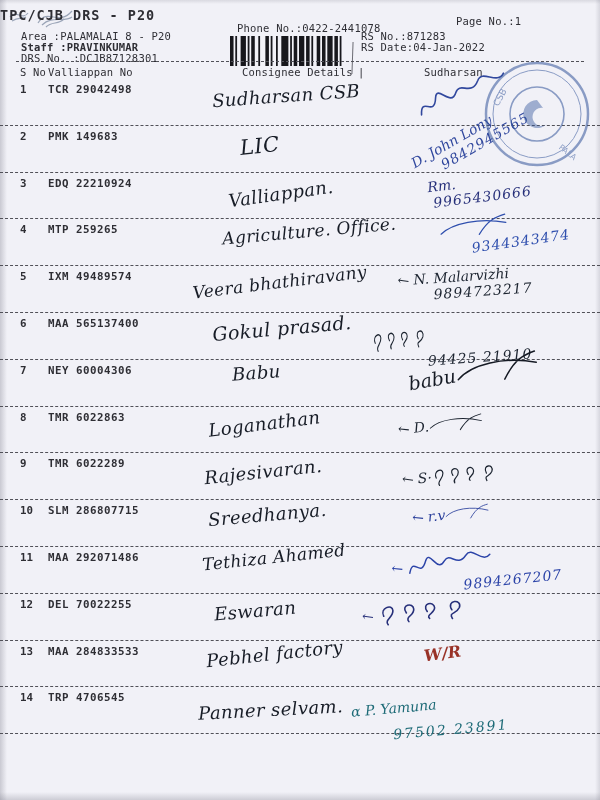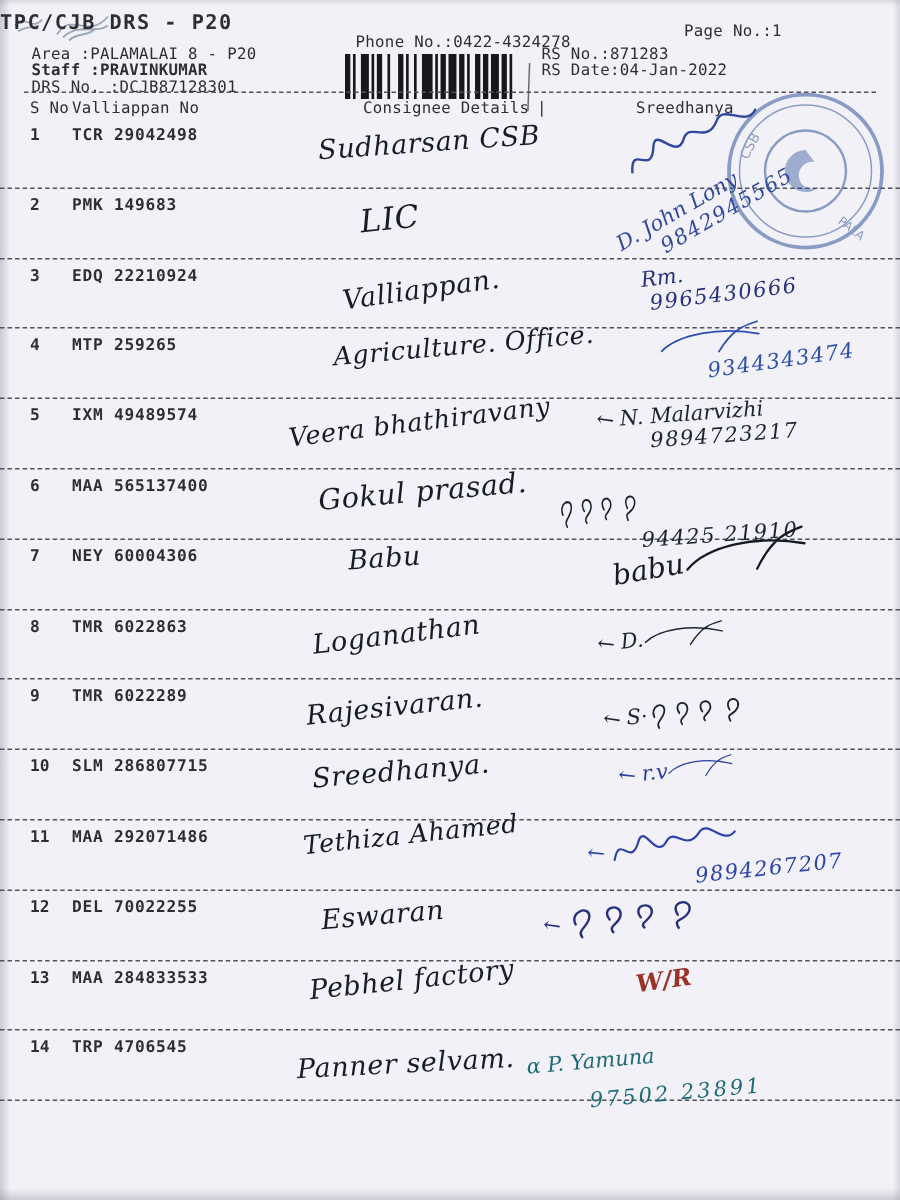"Phone No.:0422-4324278" div.abs { text: No.:0422-4324278 -> No.:0422-2441078 }
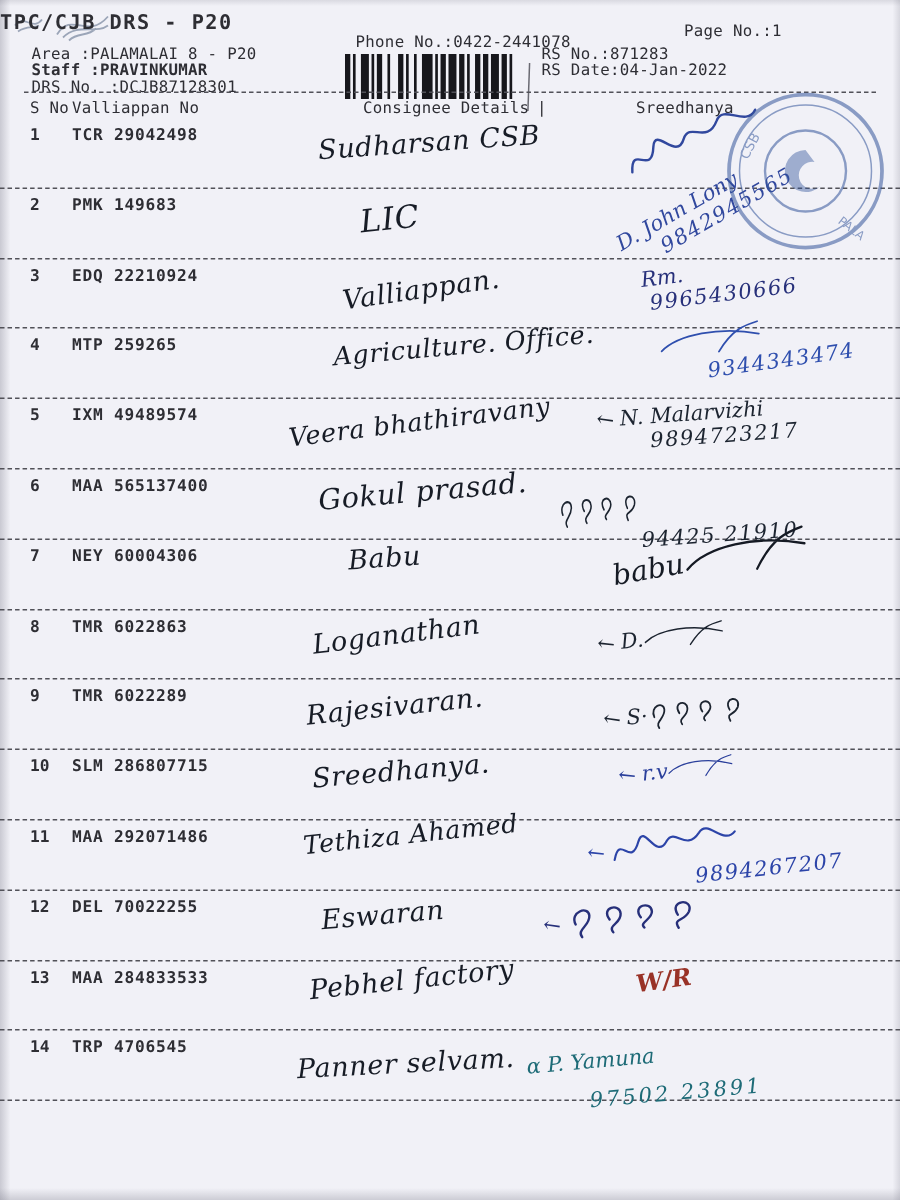"Sreedhanya" div.abs { text: Sreedhanya -> Sudharsan }
